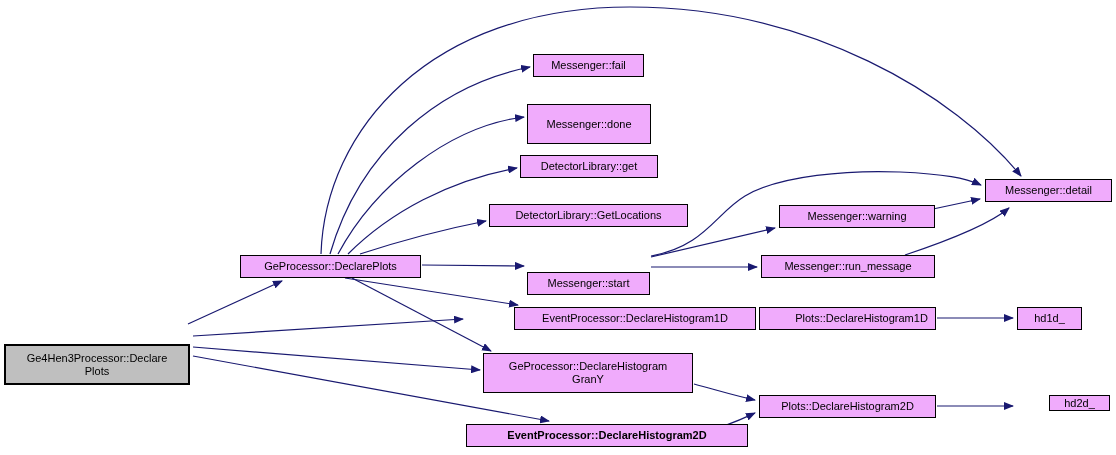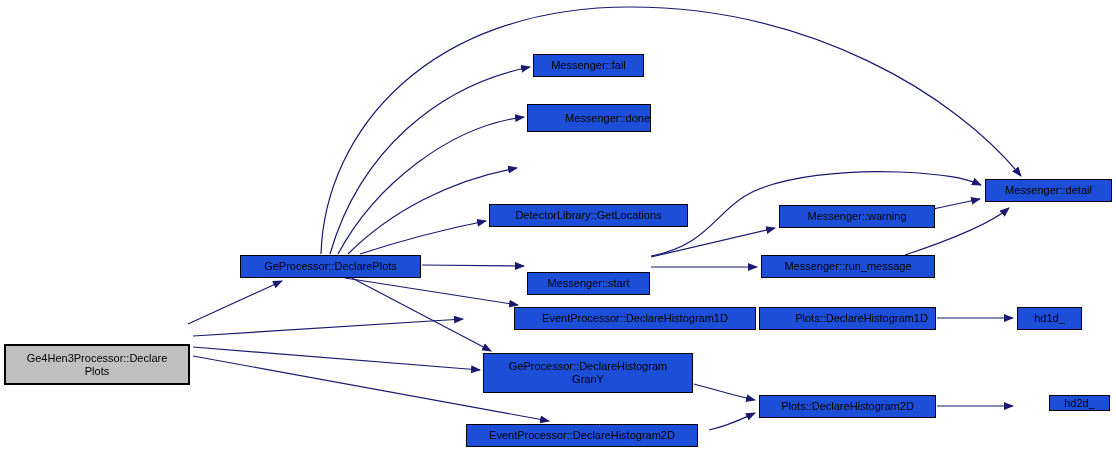"Messenger::fail" .node { background: #1d4ed8 -> #f0abfc }
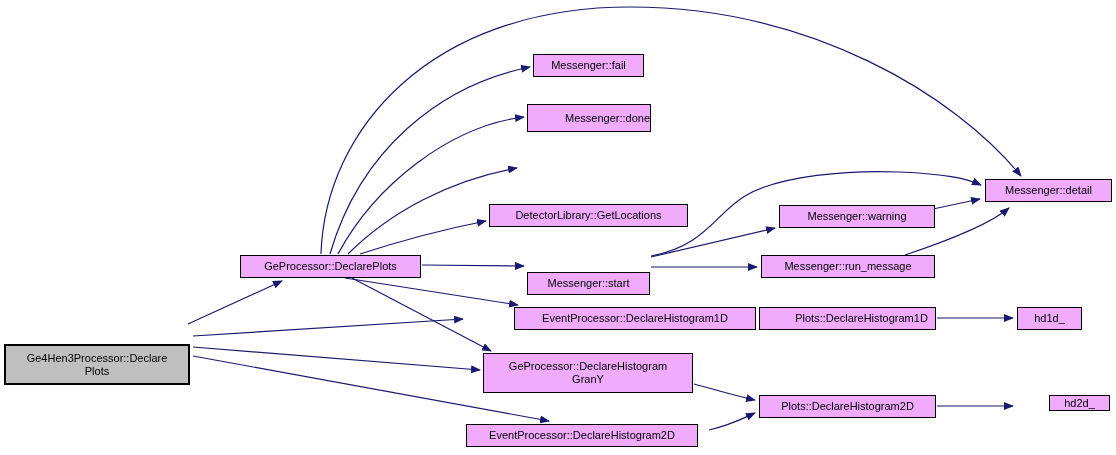"Messenger::done" div.node { align-items: flex-end -> none; height: 28px -> 40px }
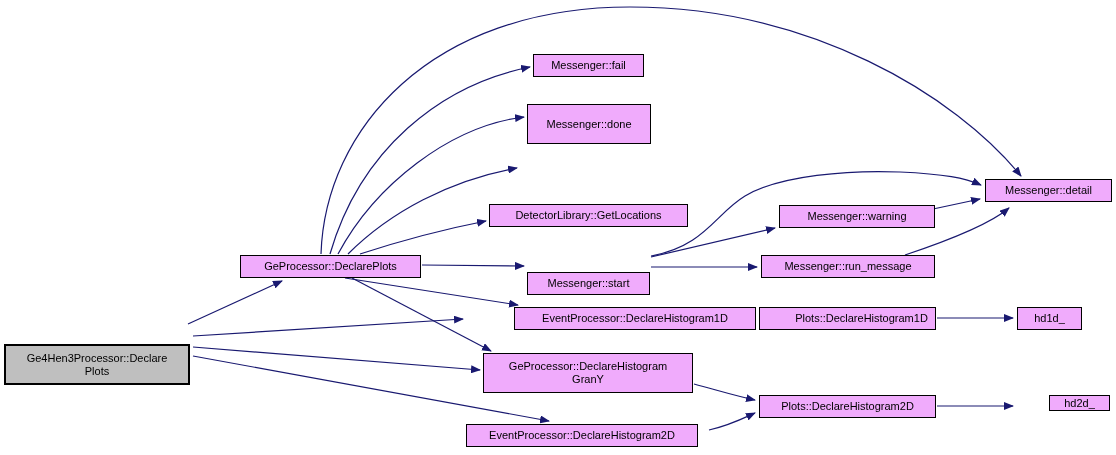"DetectorLibrary::get" div.node { html: none -> <div> <span>DetectorLibrary::get</span> </div> }
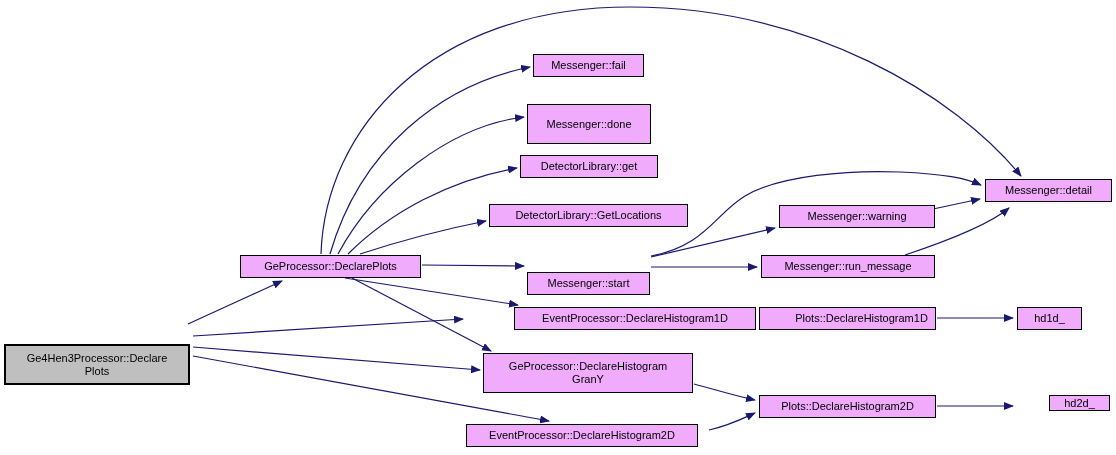"EventProcessor::DeclareHistogram2D" div.node { font-weight: none -> bold; width: 232px -> 282px }
